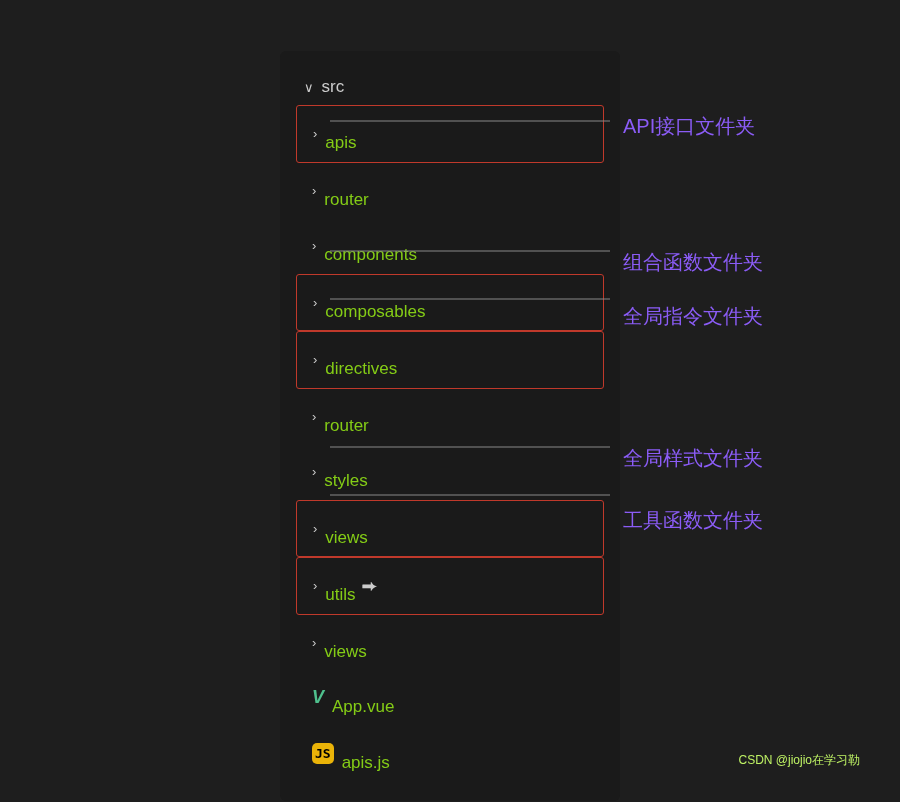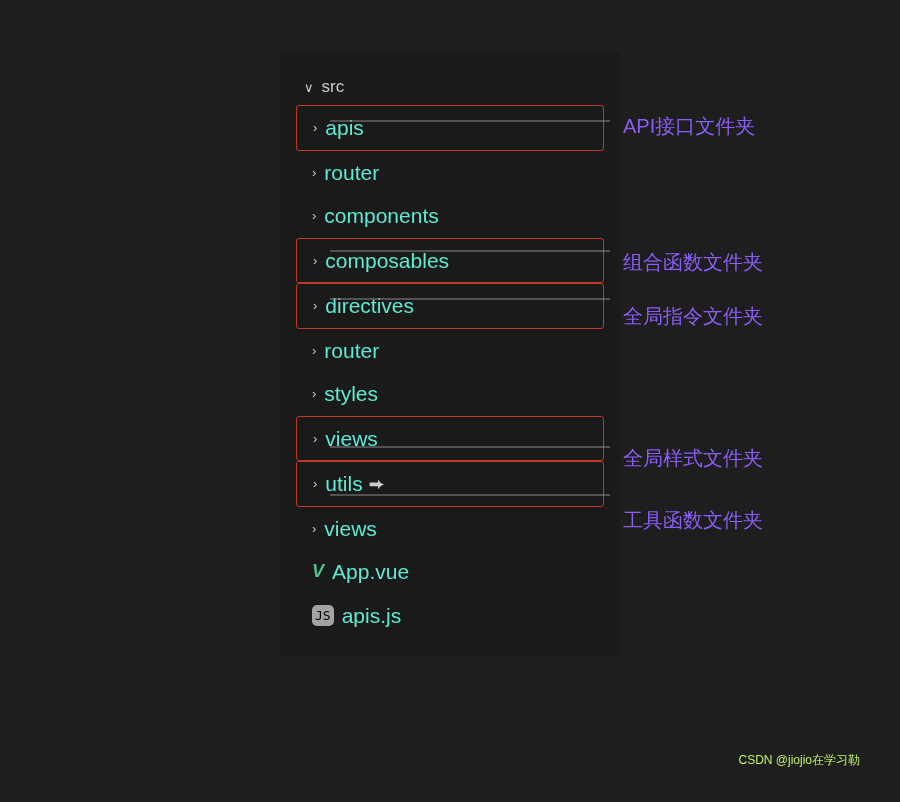"apis" .tree-item .label { color: #5eead4 -> #84cc16; font-size: 21px -> 17px; margin-top: none -> 18px }
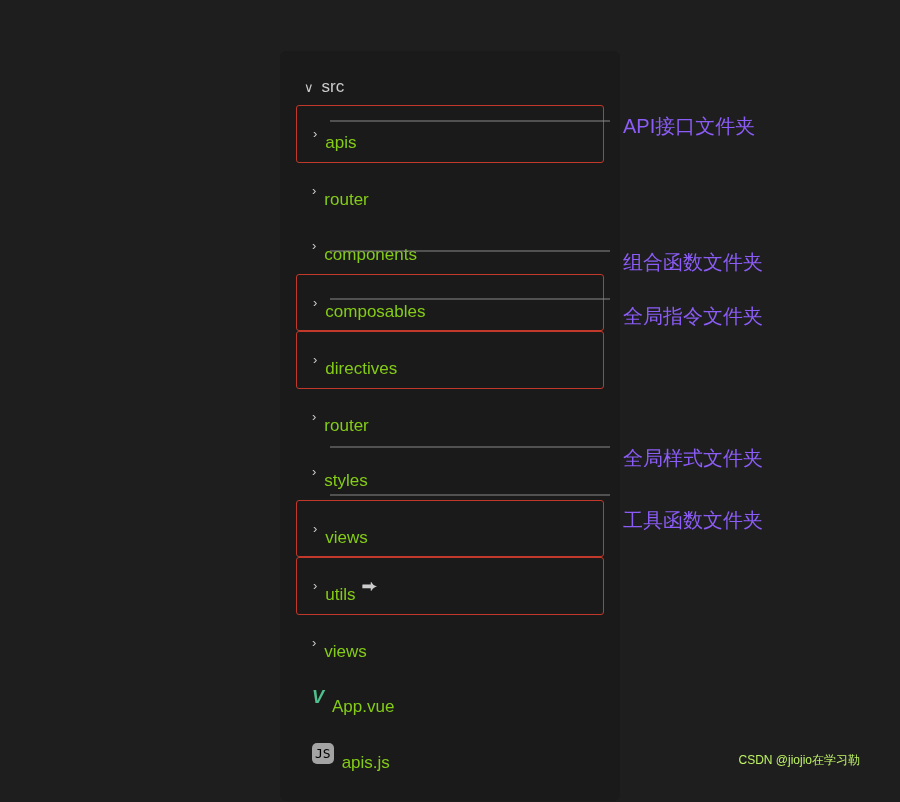"JS" .js-icon { background: #a3a3a3 -> #eab308; font-weight: 400 -> 700 }
